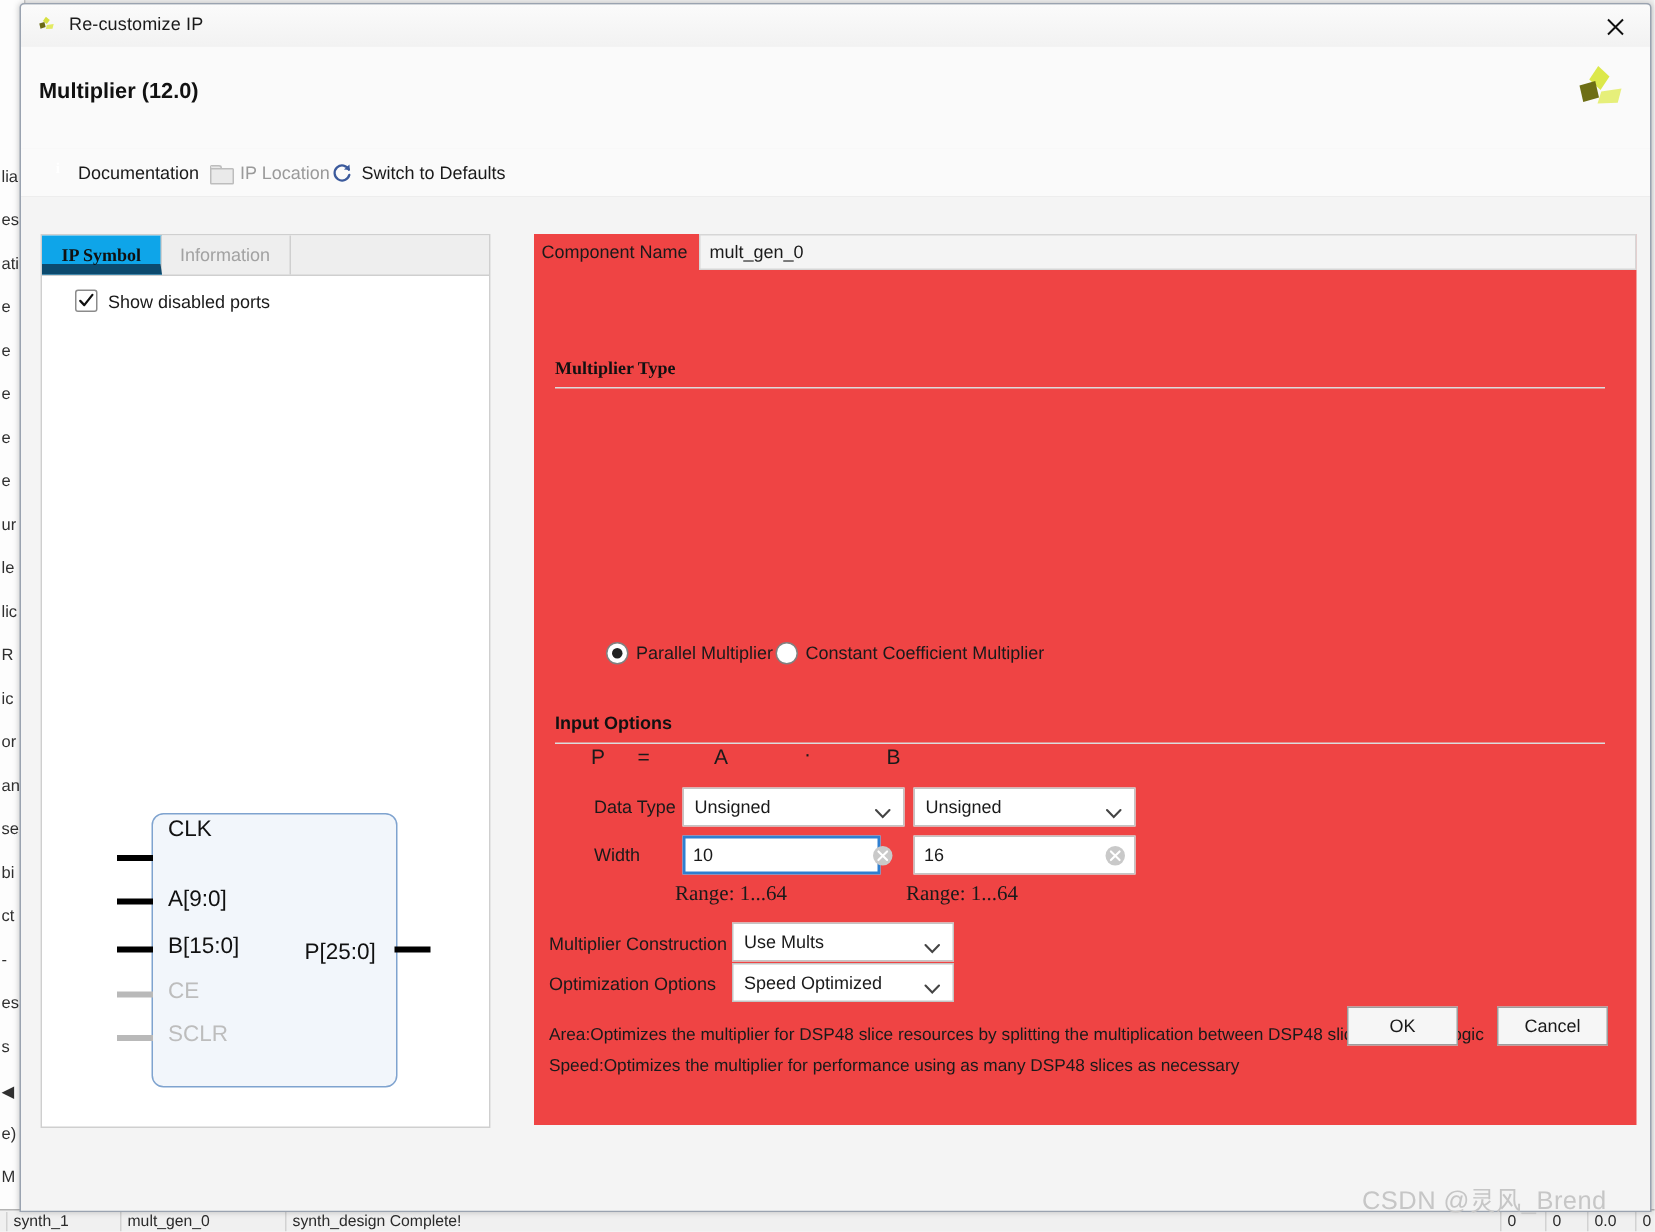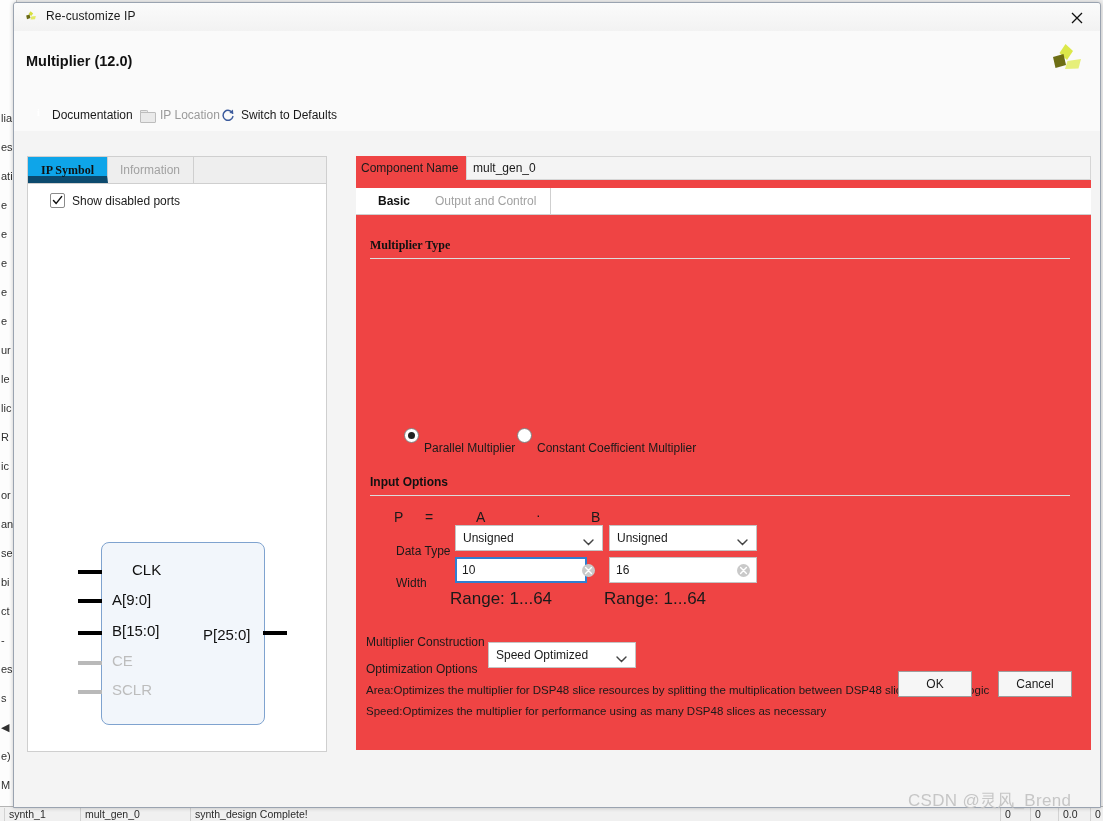"Basic" div { html: <div> <div> <span>Basic</span> </div> <div> <span>Output and Control</span> </div> </div> -> none }
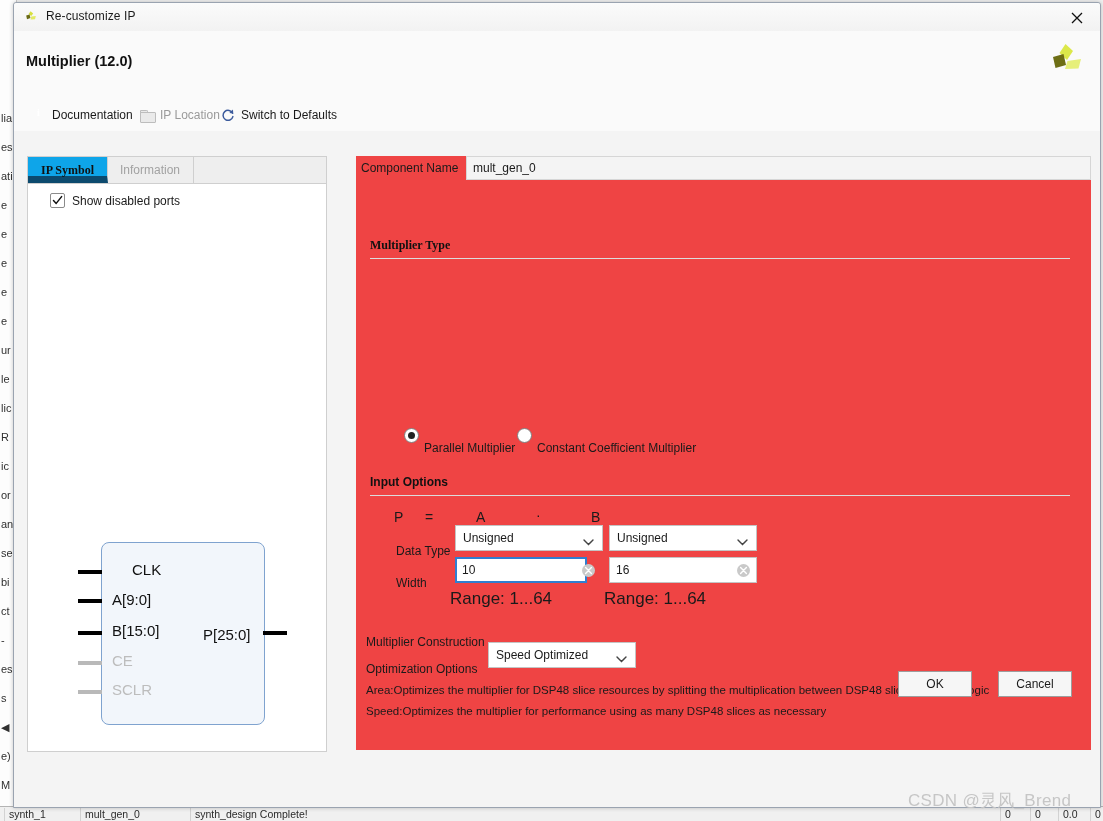"Parallel Multiplier" .frm-label { margin-top: 13px -> none }
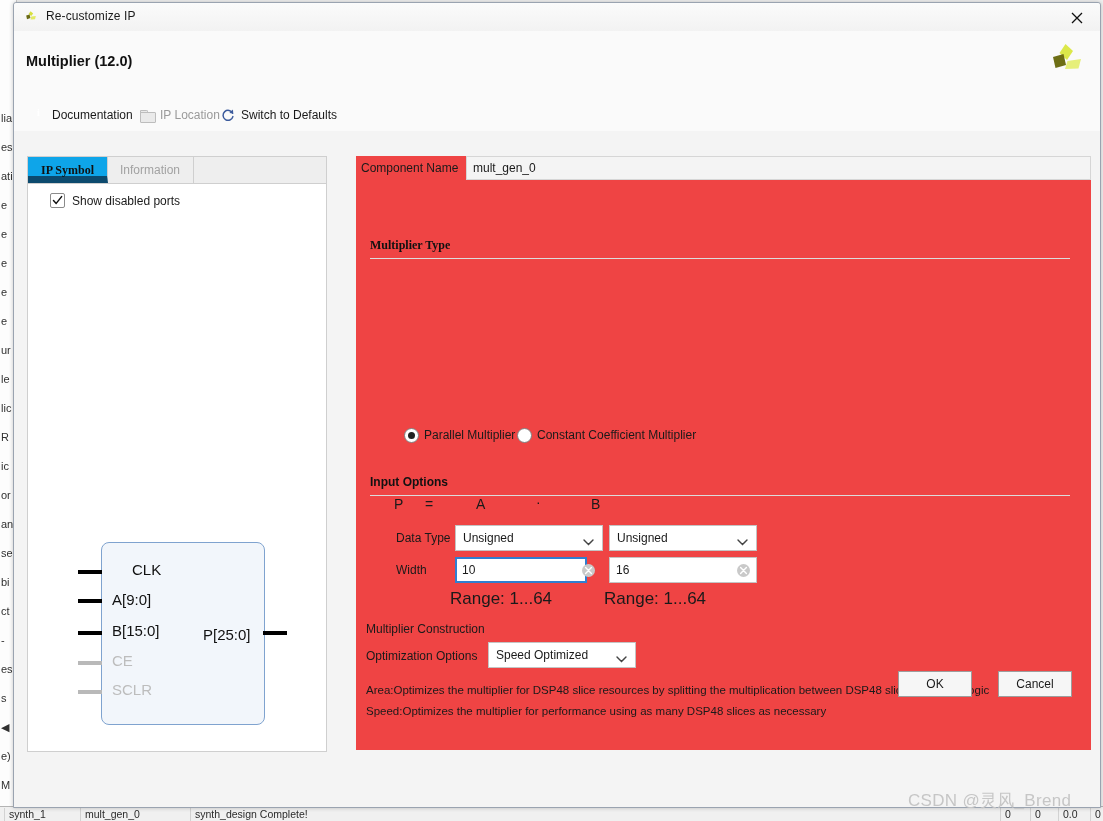"CLK" div.port-lbl { margin-left: 20px -> none; top: 344px -> 327px }
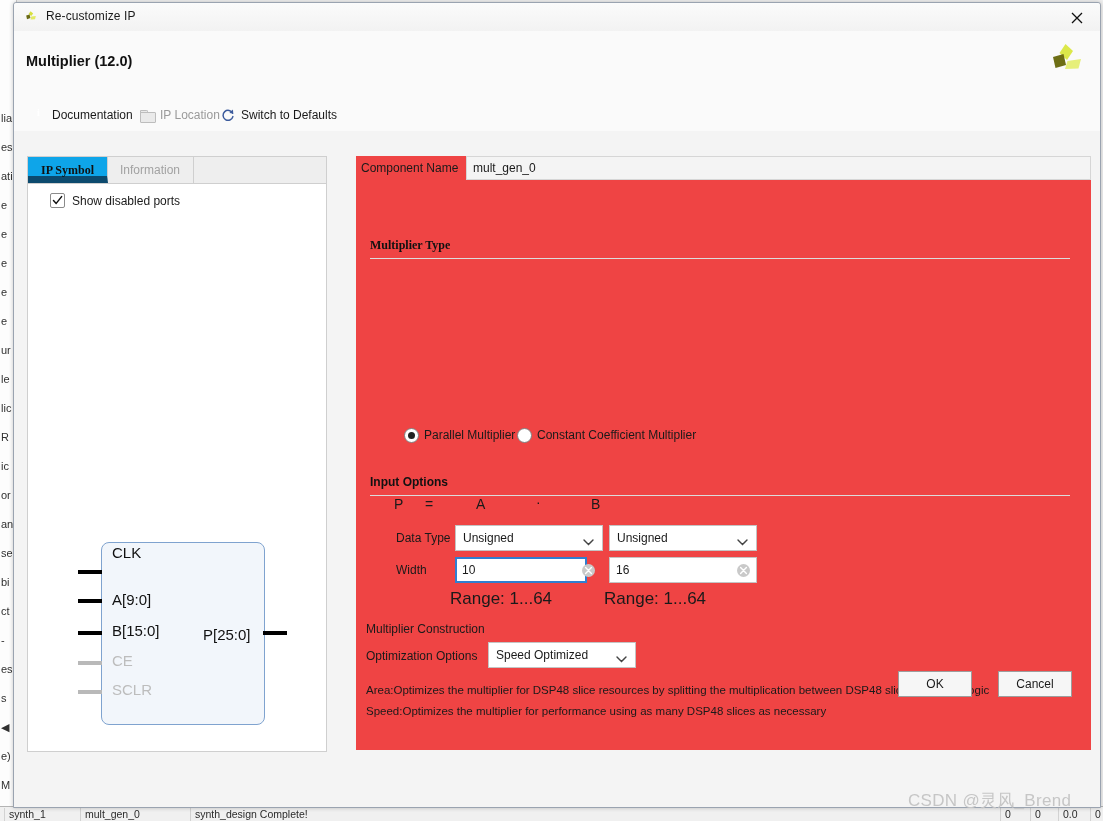"Range: 1...64" .hint { font-family: none -> Liberation Serif, serif; font-size: 17px -> 14px }
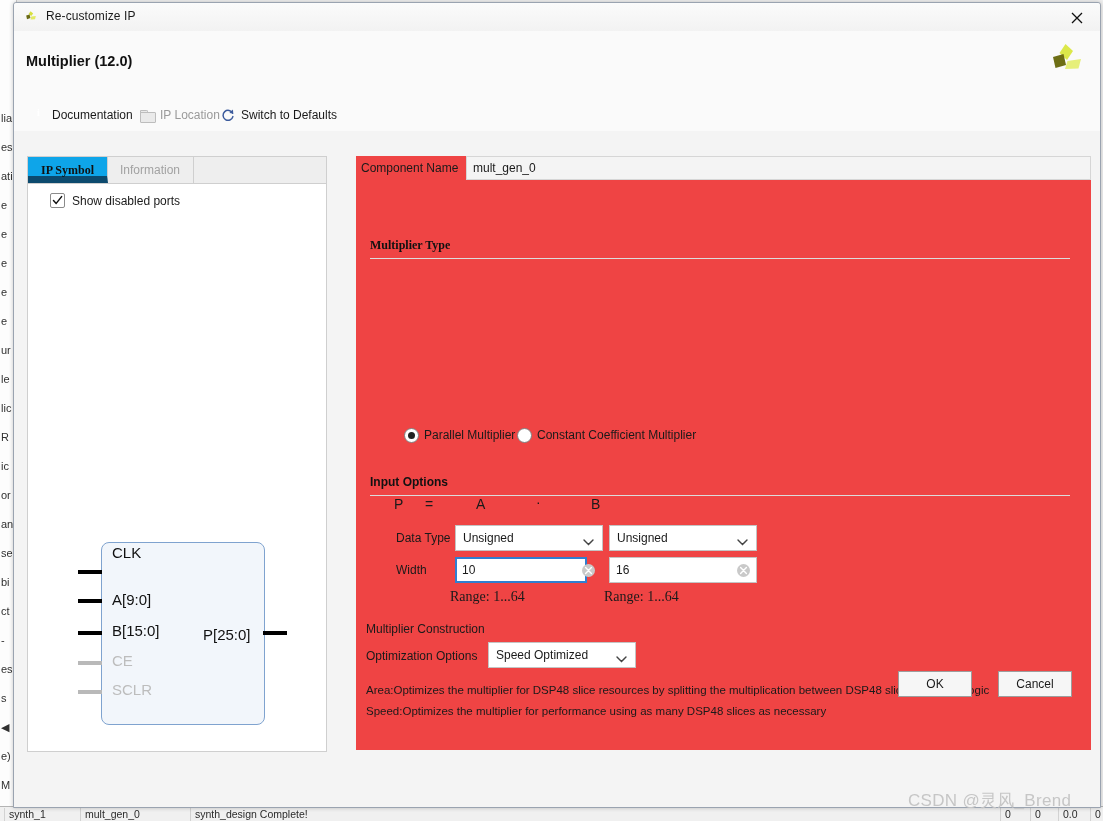"Use Mults" div.combo { html: none -> <div> <span>Use Mults</span> <span> <svg> <path></path> </svg> </span> </div> }
